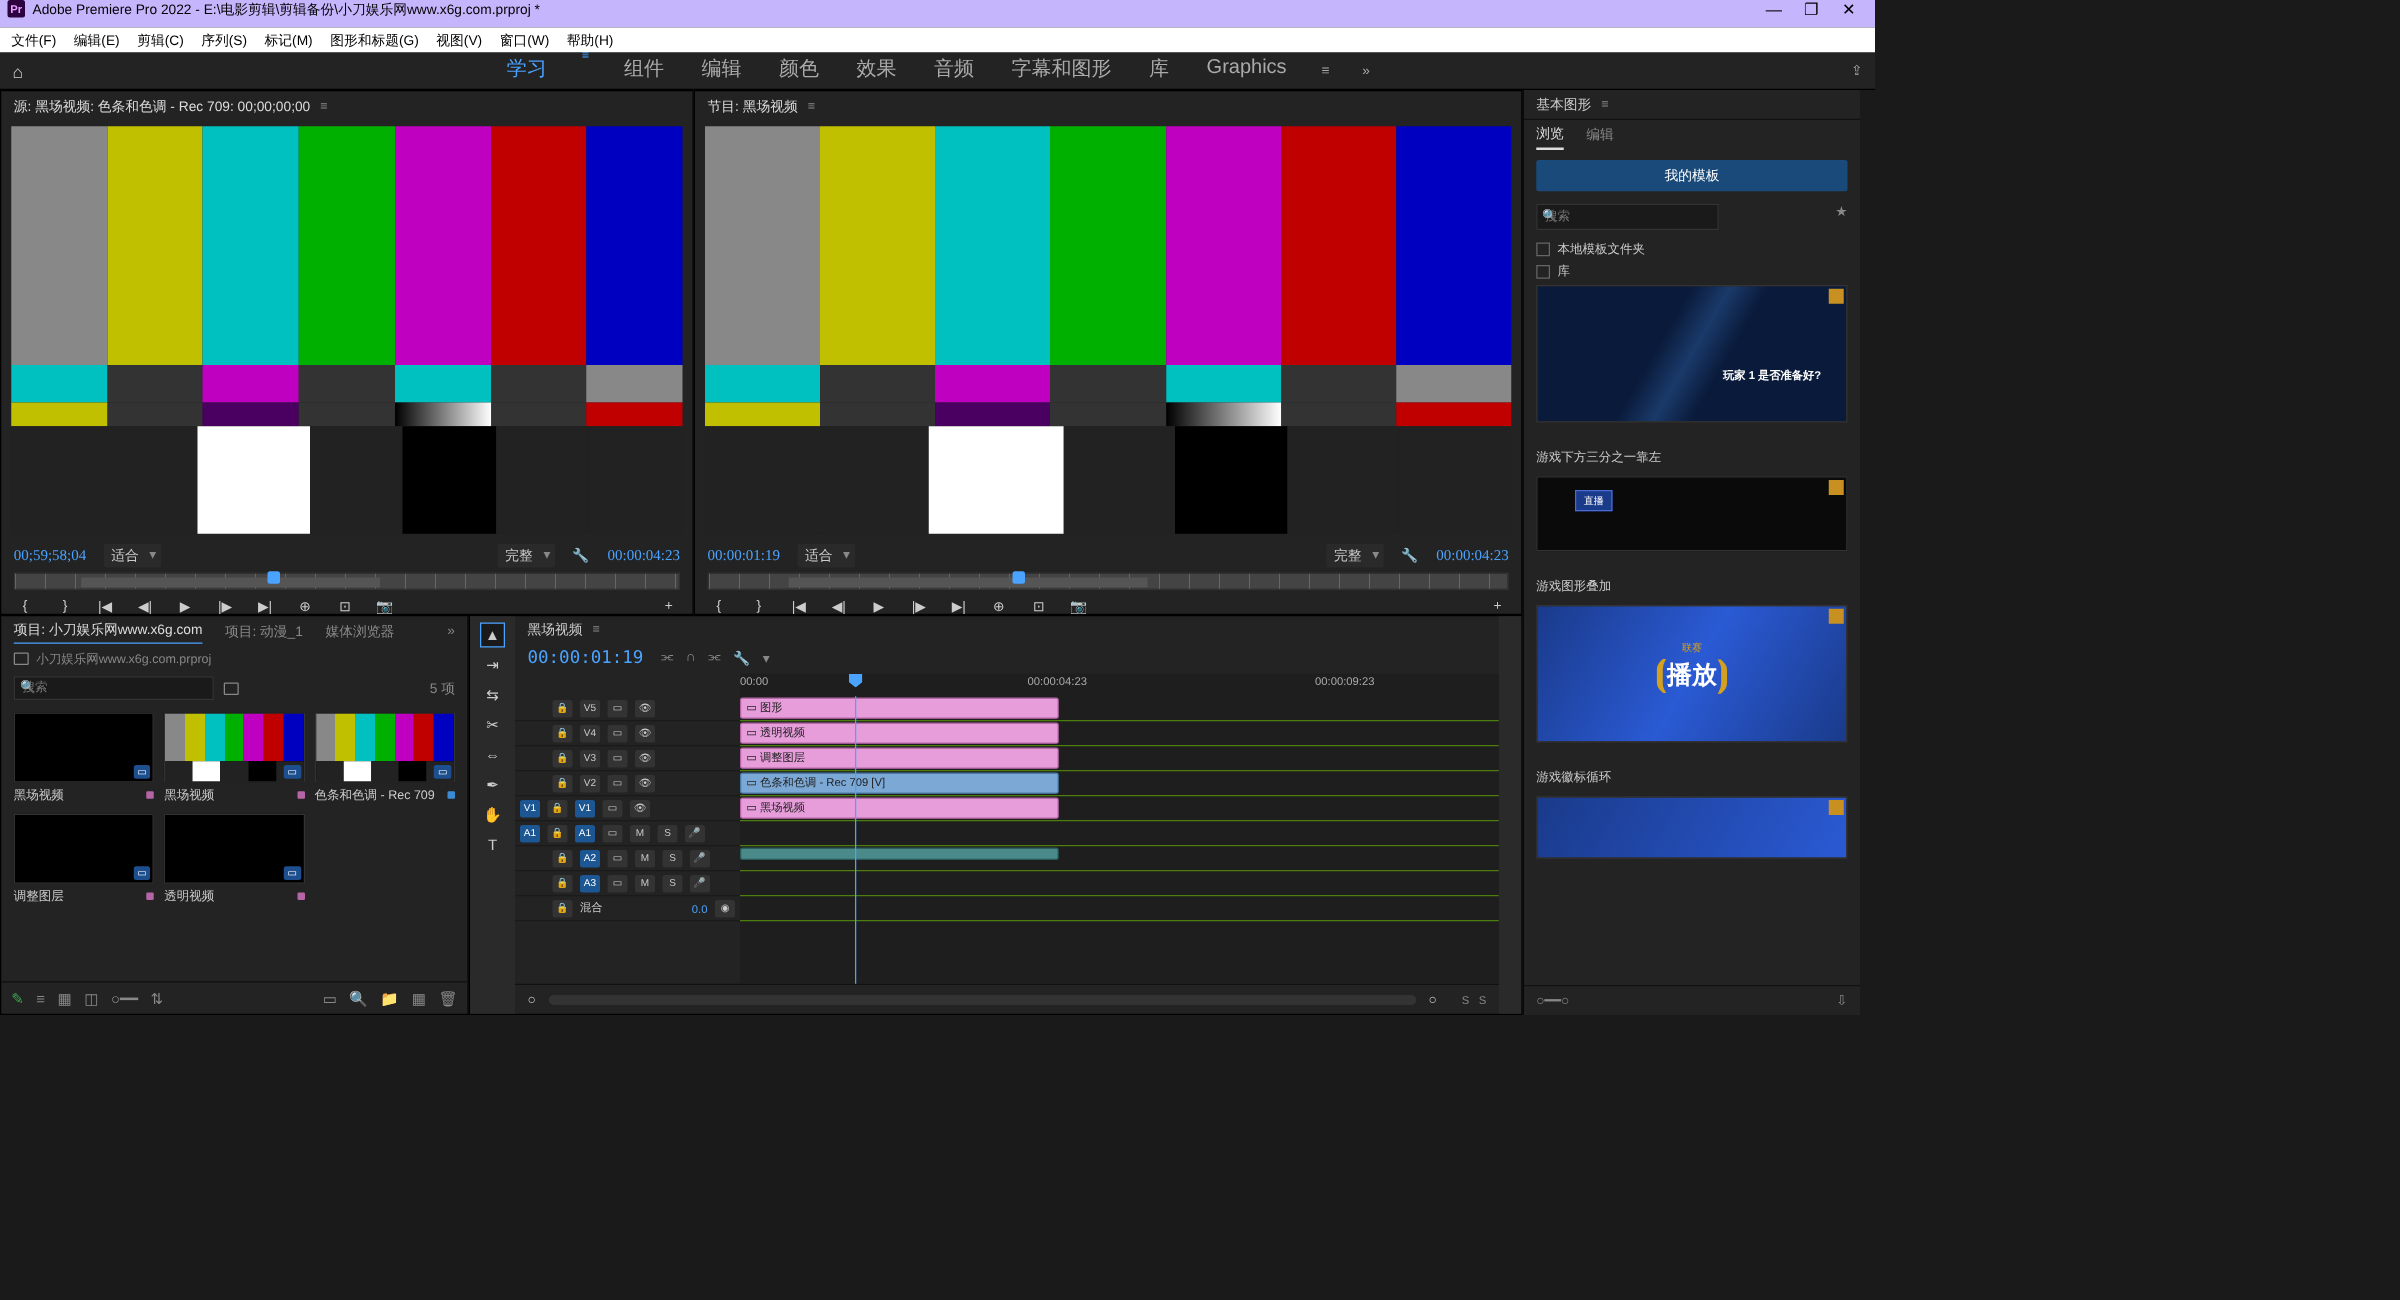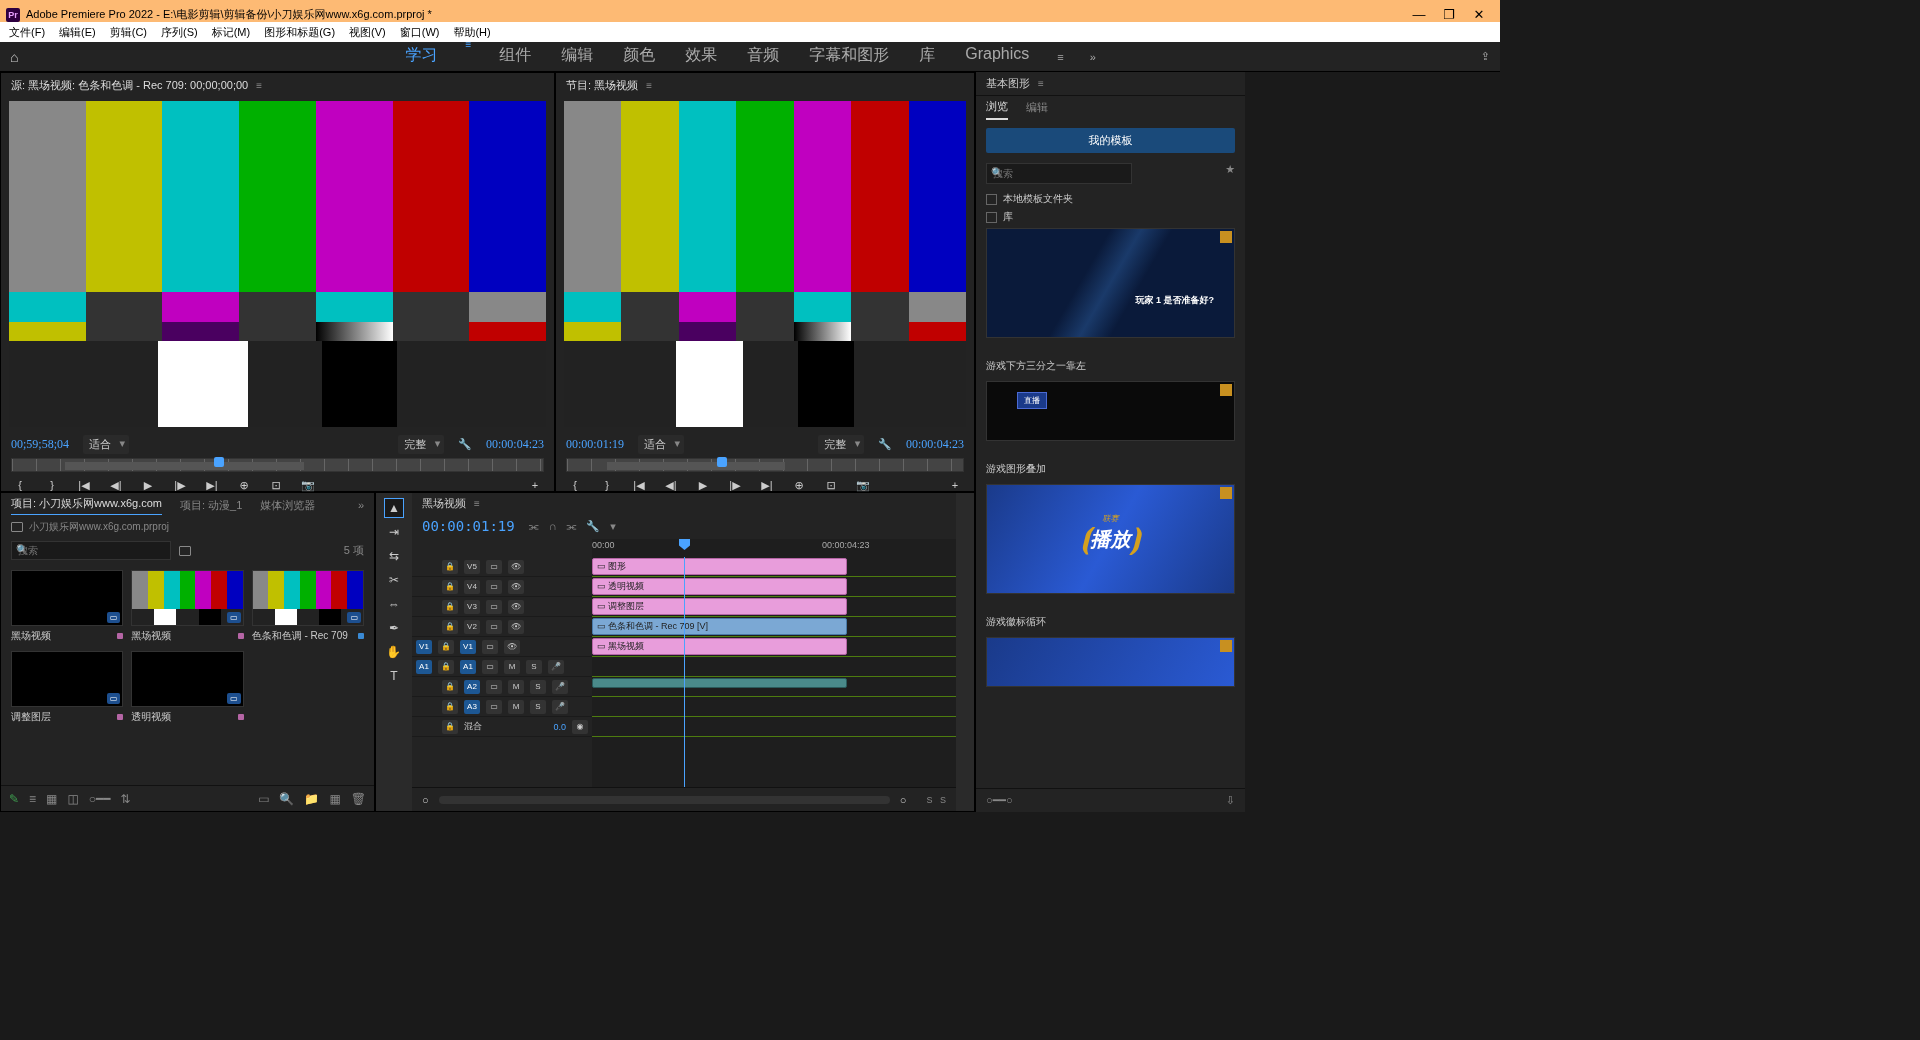"Pr" .title-bar { align-items: flex-end -> flex-start; background: #fdba74 -> #c4b5fd }
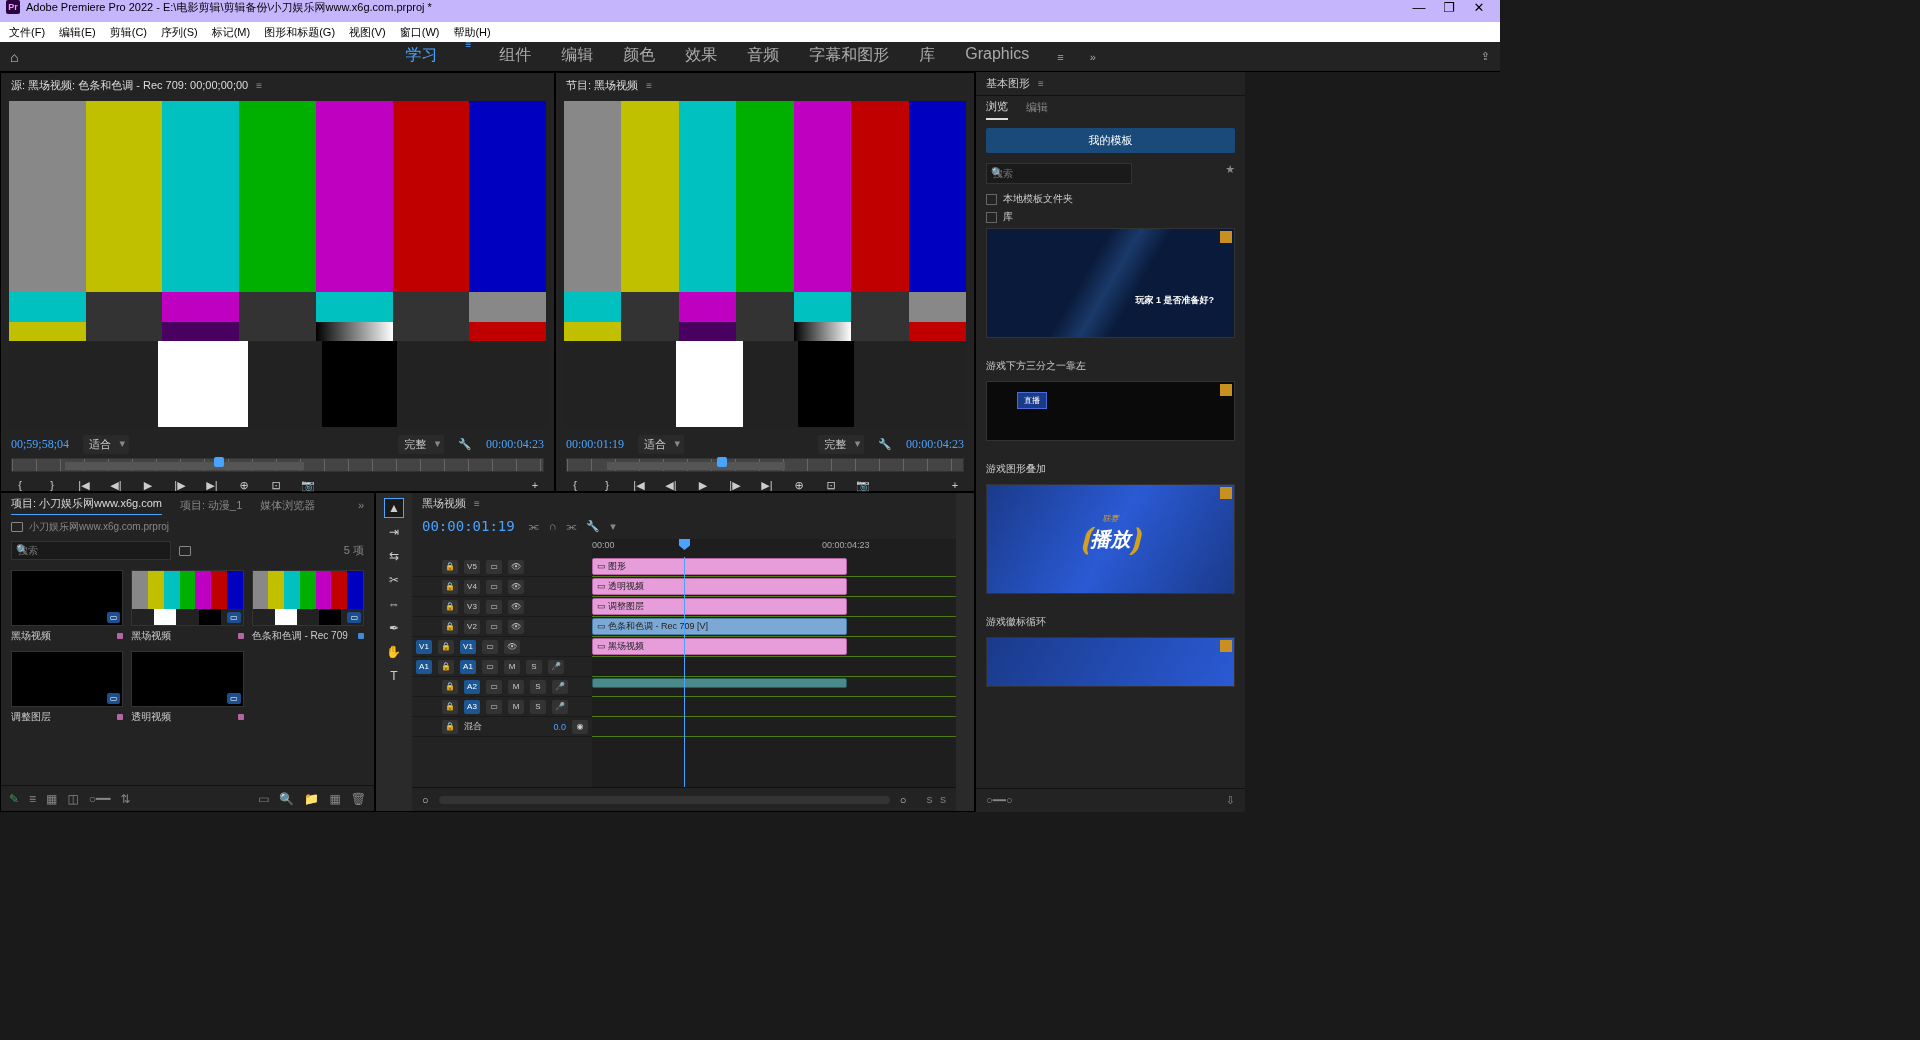"源: 黑场视频: 色条和色调 - Rec" .left-col { width: 975px -> 1218px }
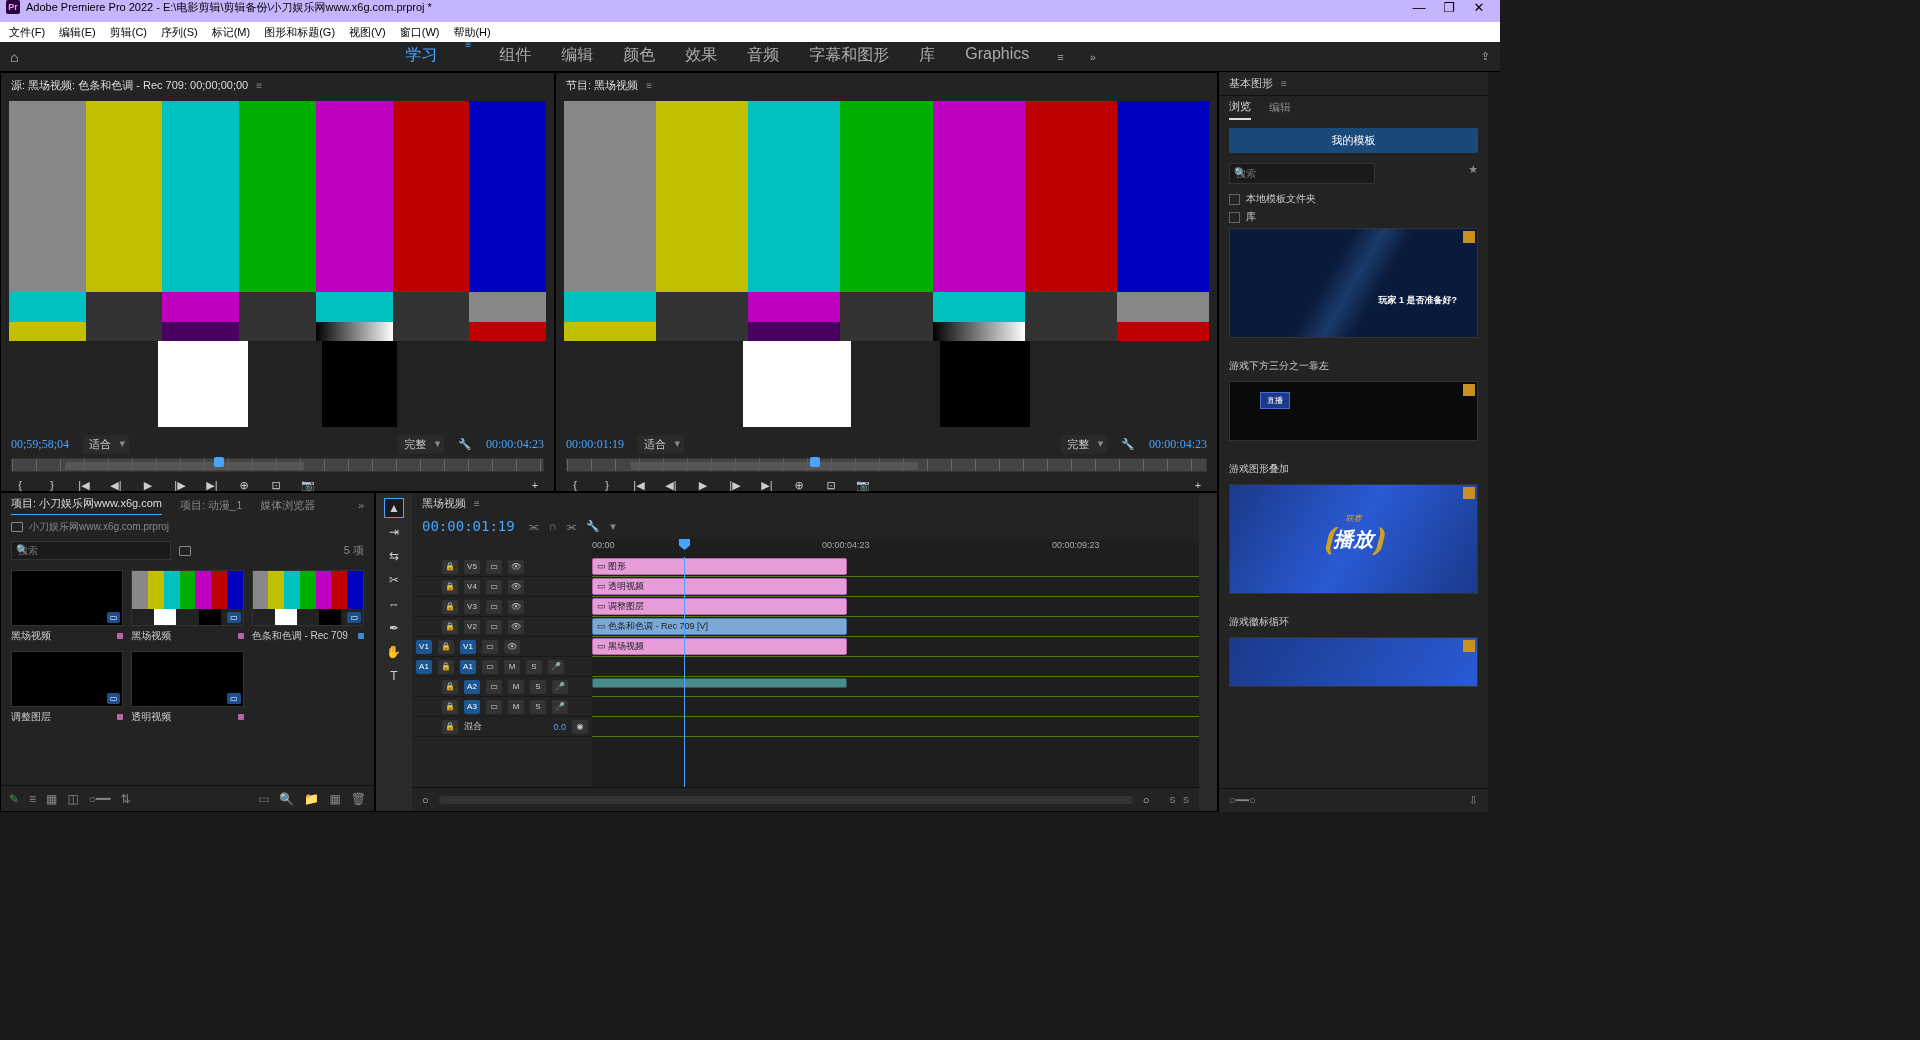"联赛" div.eg-thumb { font-style: italic -> none }
